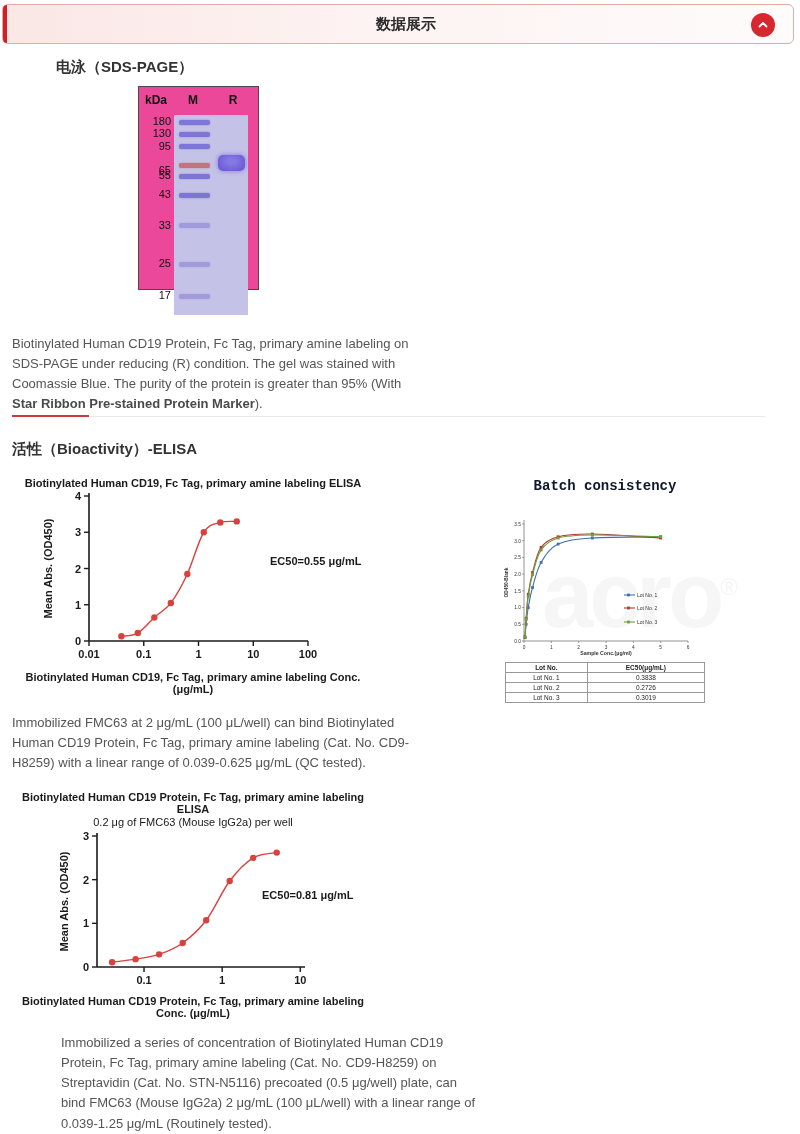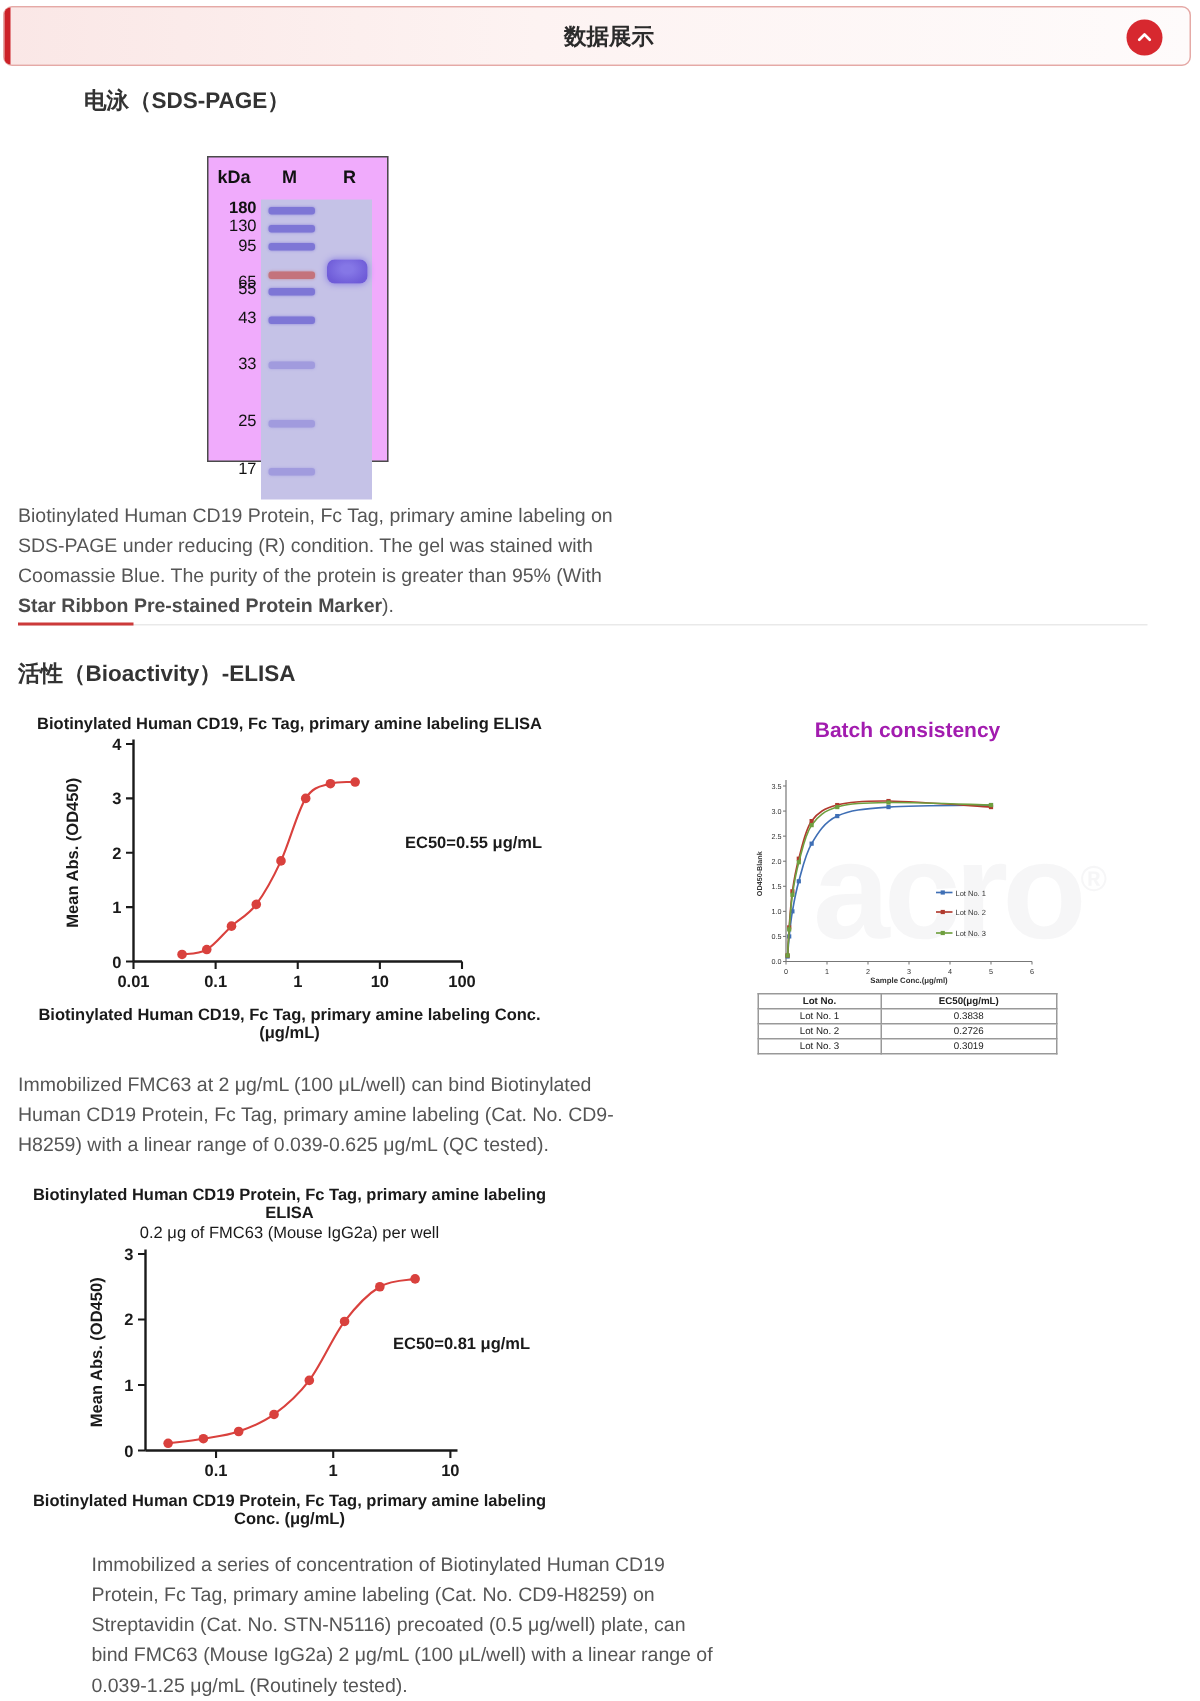"kDa" .gel-box { background: #f0abfc -> #ec4899; margin-top: 18px -> none }
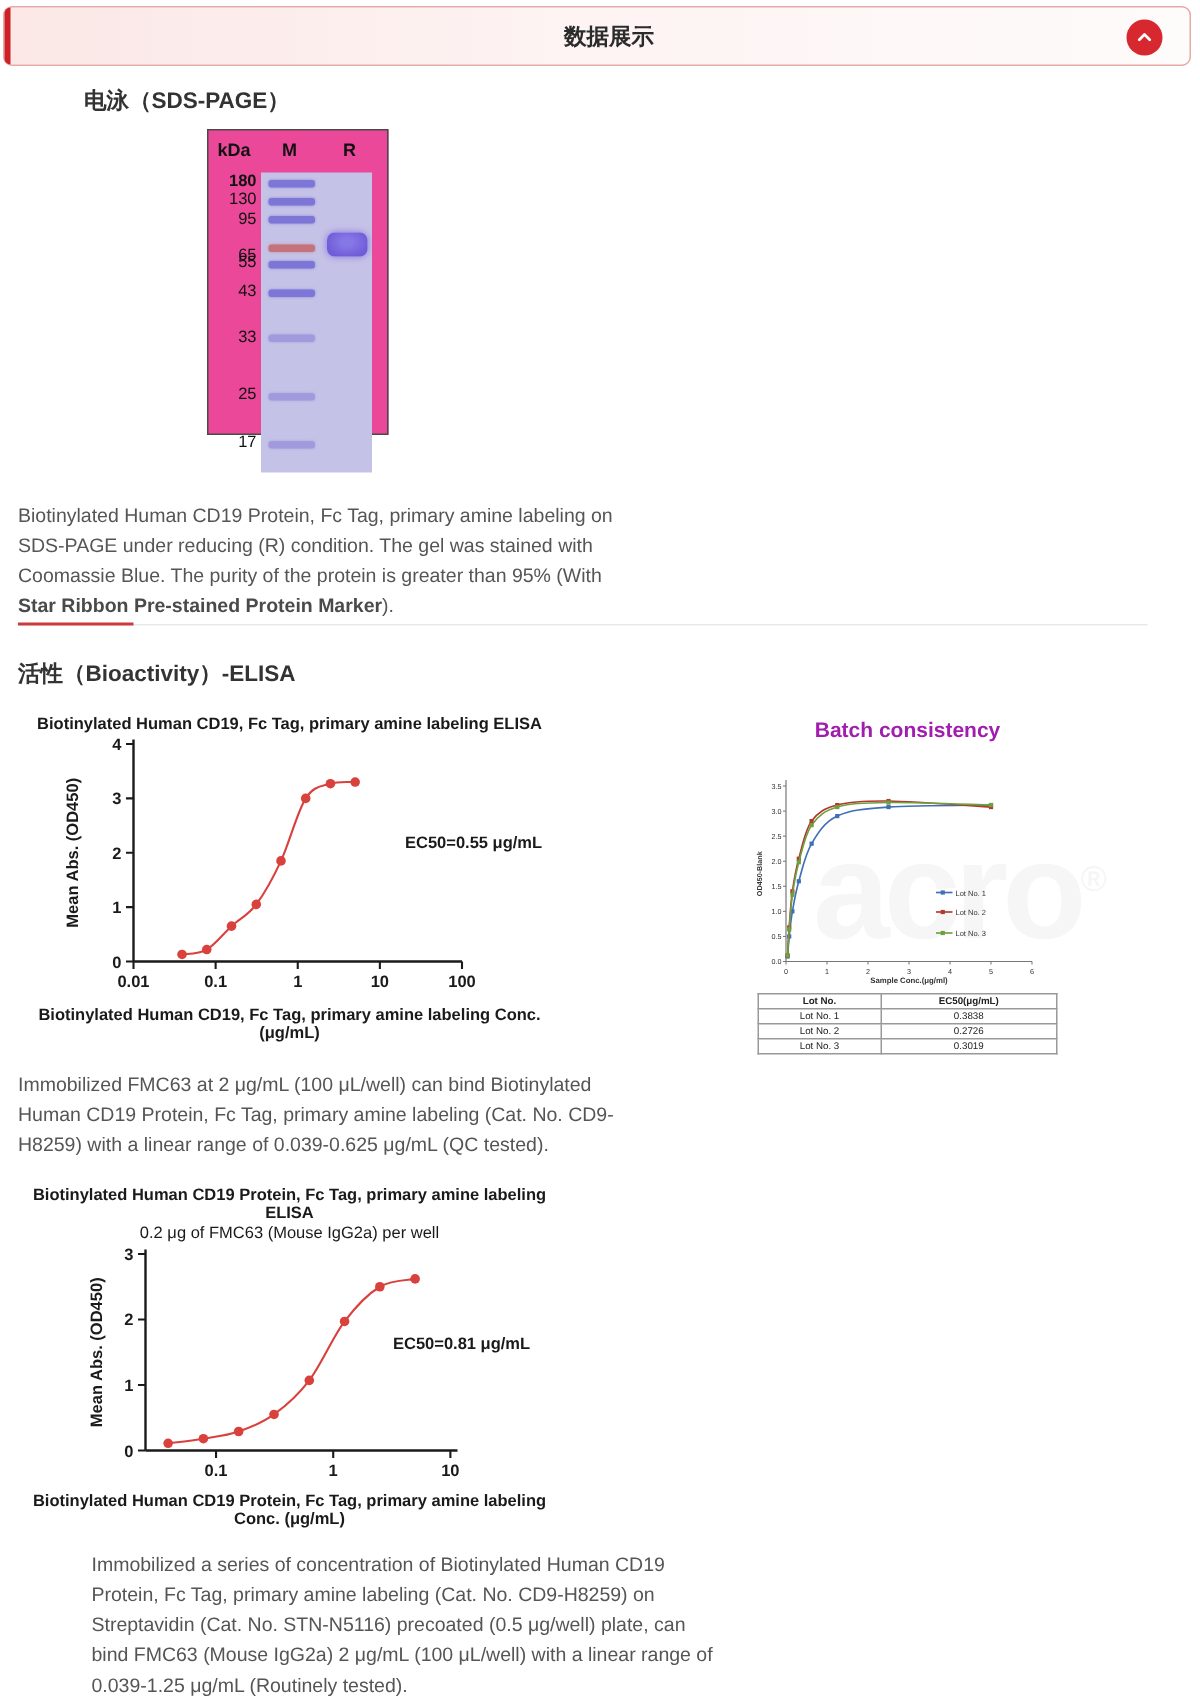"180" div.gel-label { font-weight: bold -> none }
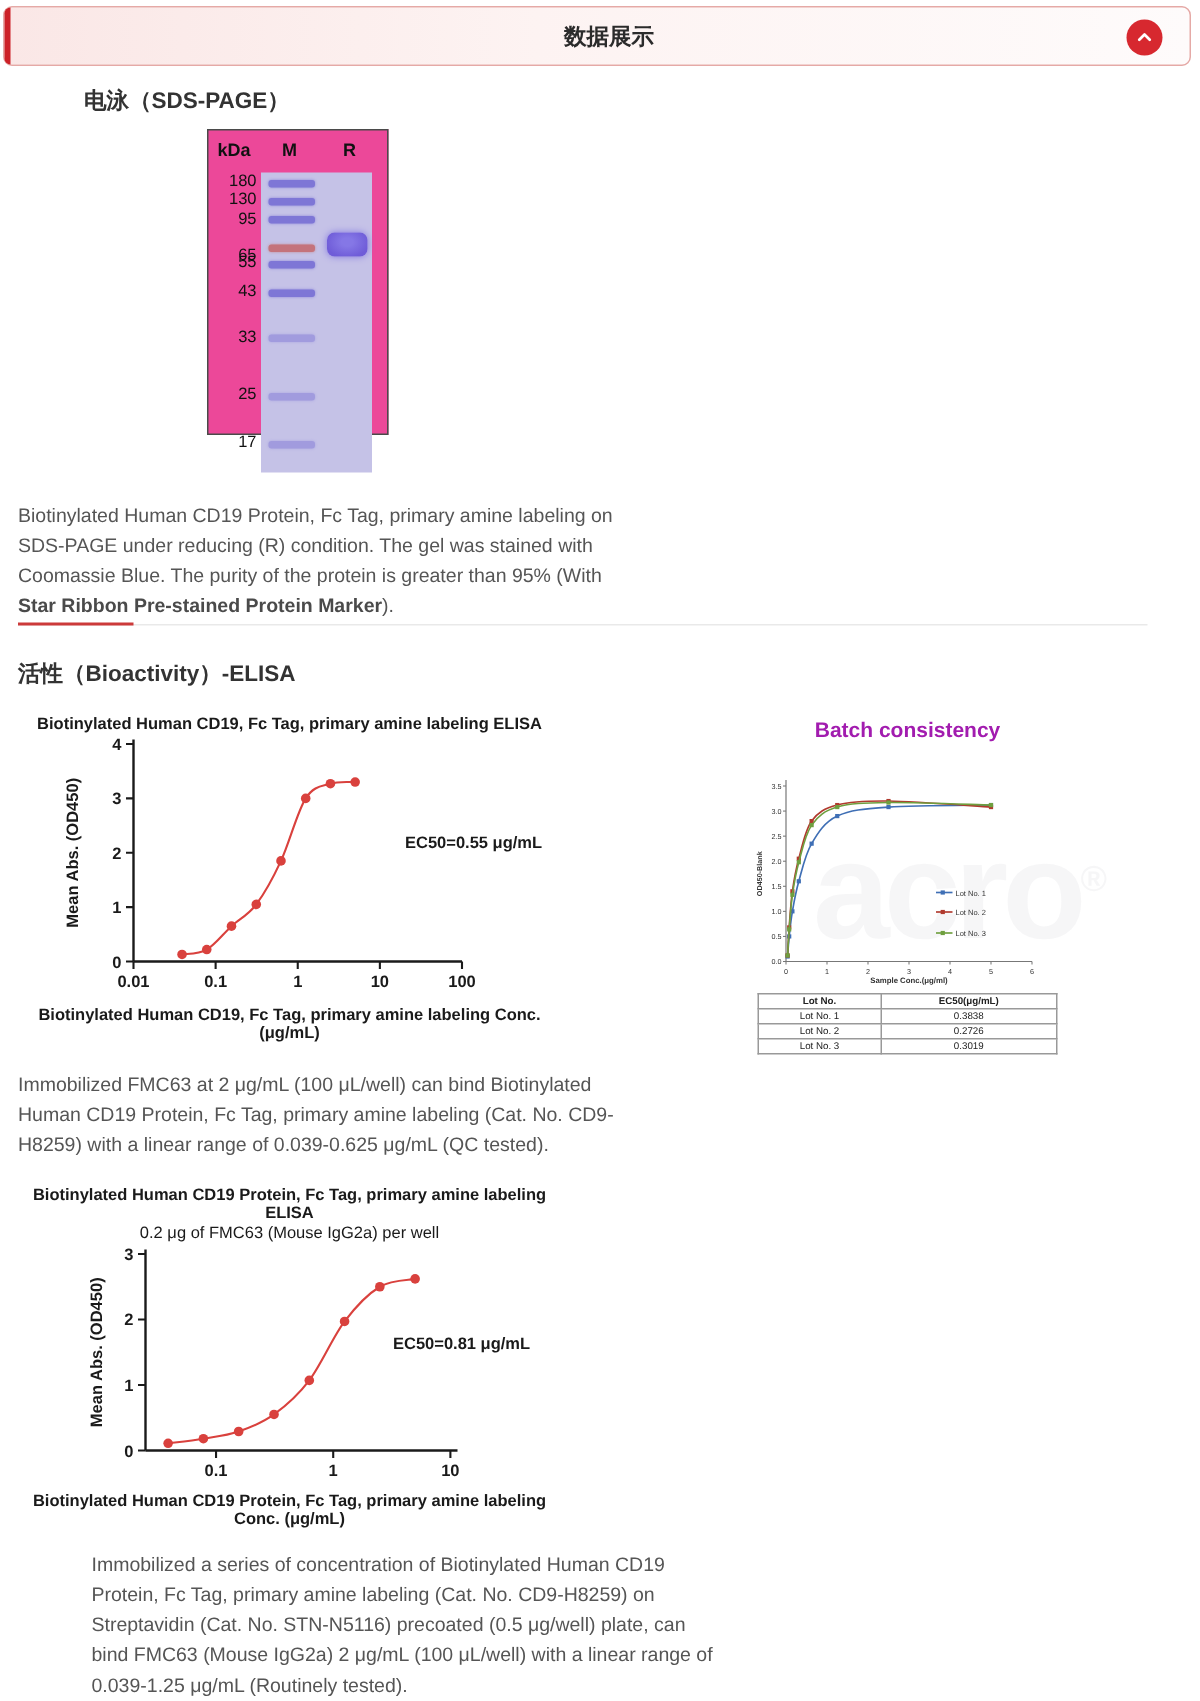"Batch consistency" .batch-title { color: #a21caf -> #0f172a; font-family: Liberation Sans, sans-serif -> Liberation Mono, monospace }
